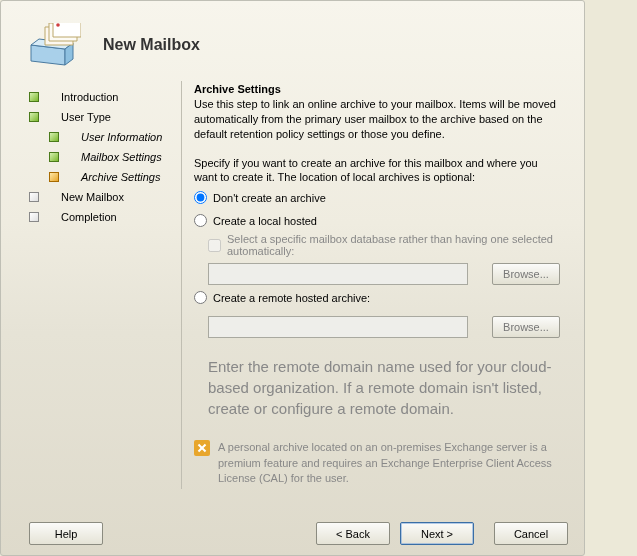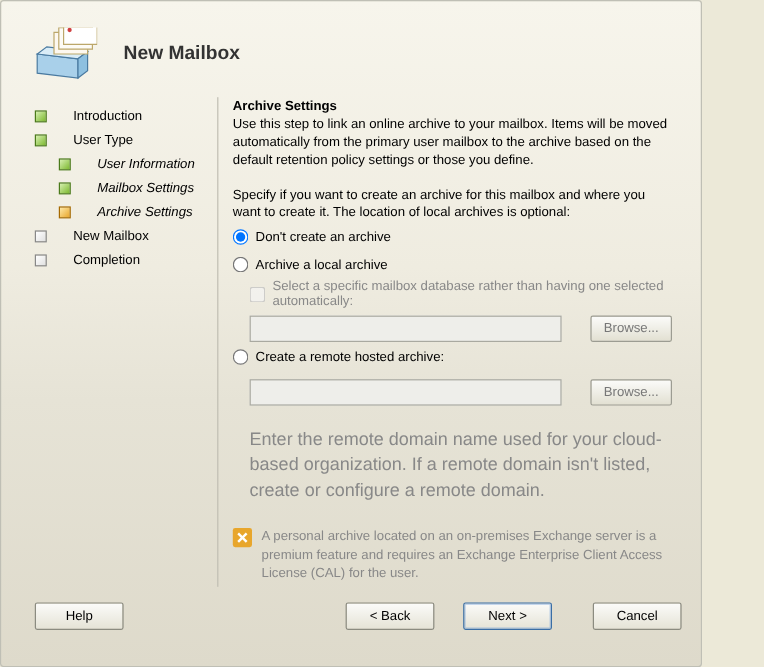"Archive a local archive" span { text: Archive a local archive -> Create a local hosted }
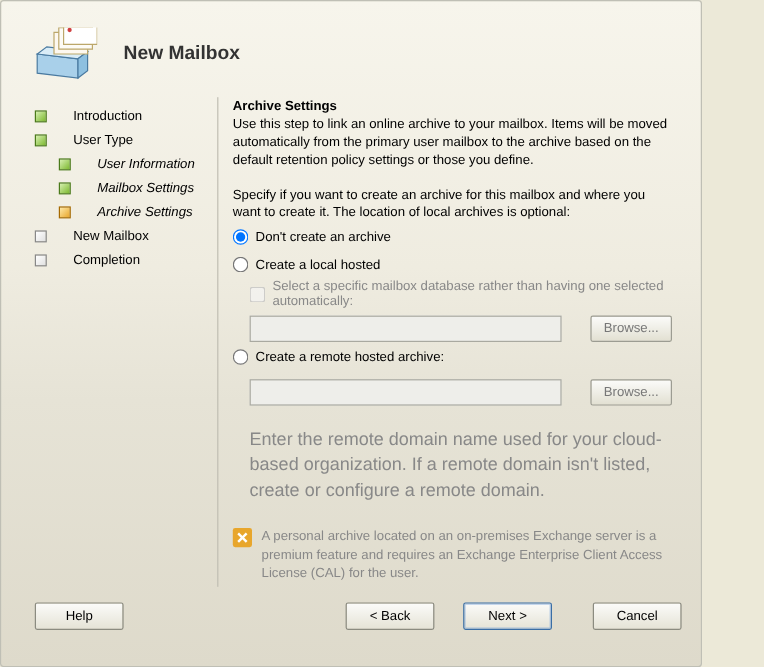"Help" .footer { align-items: flex-start -> flex-end; gap: 24px -> 10px }
